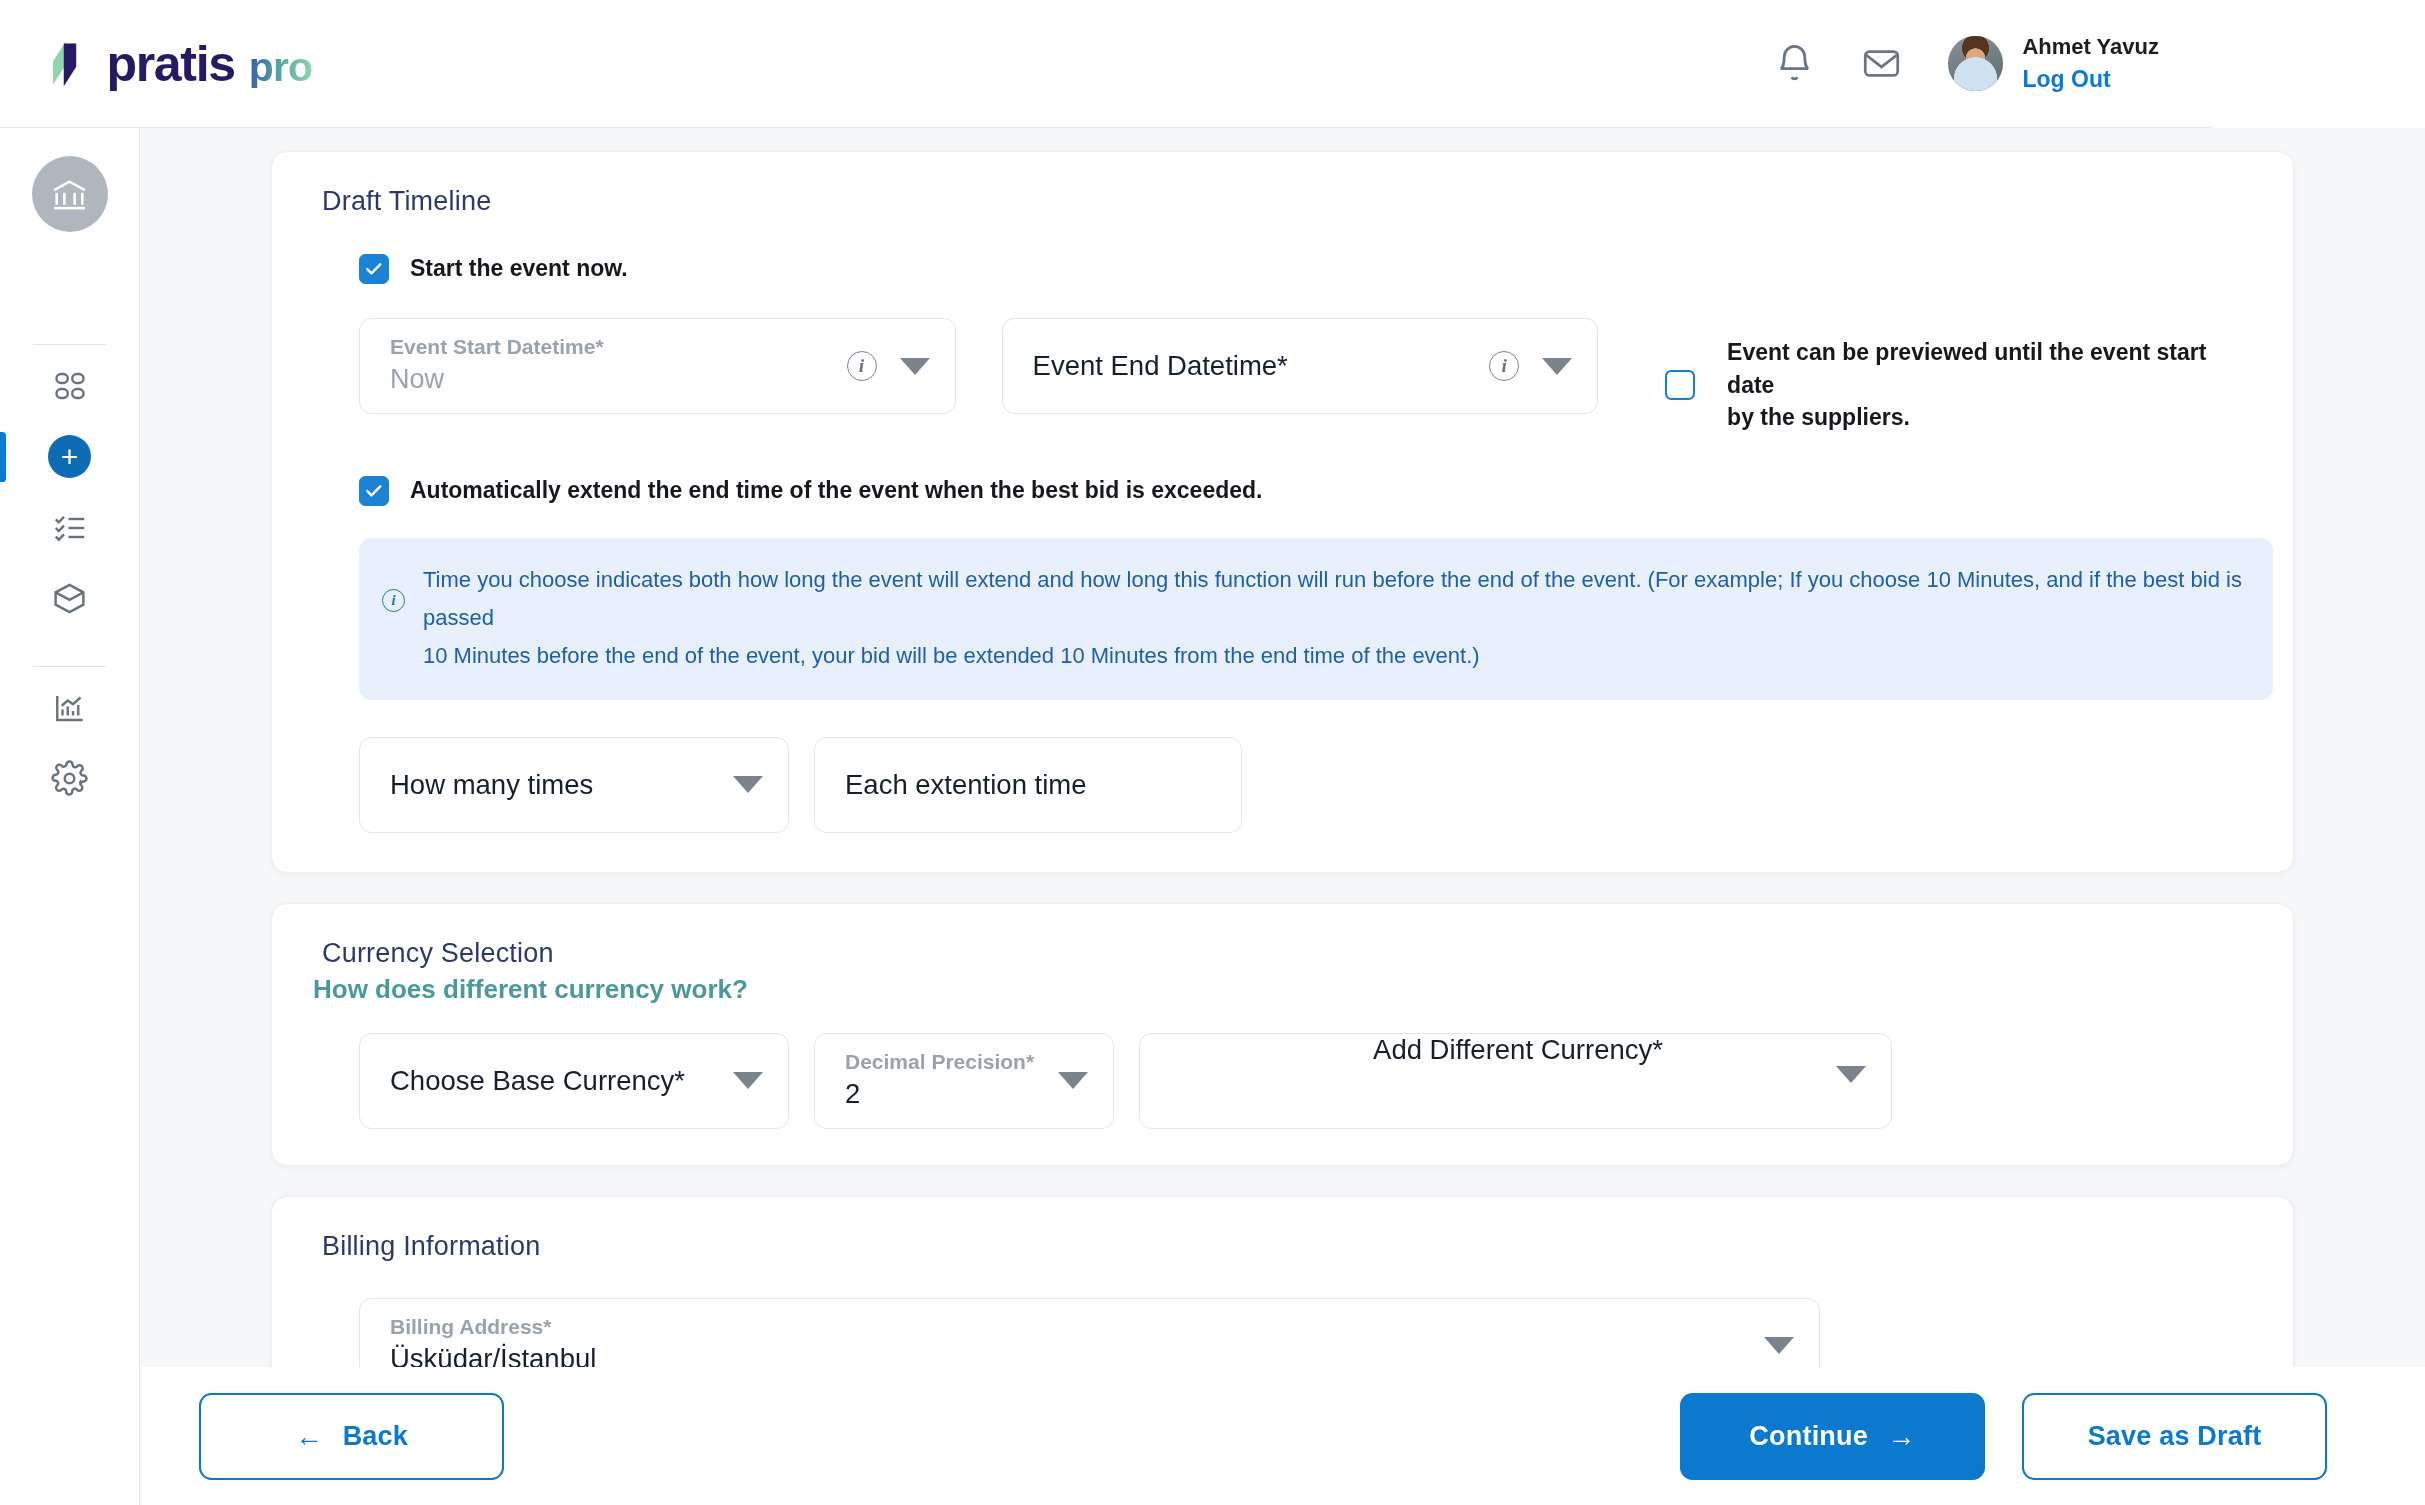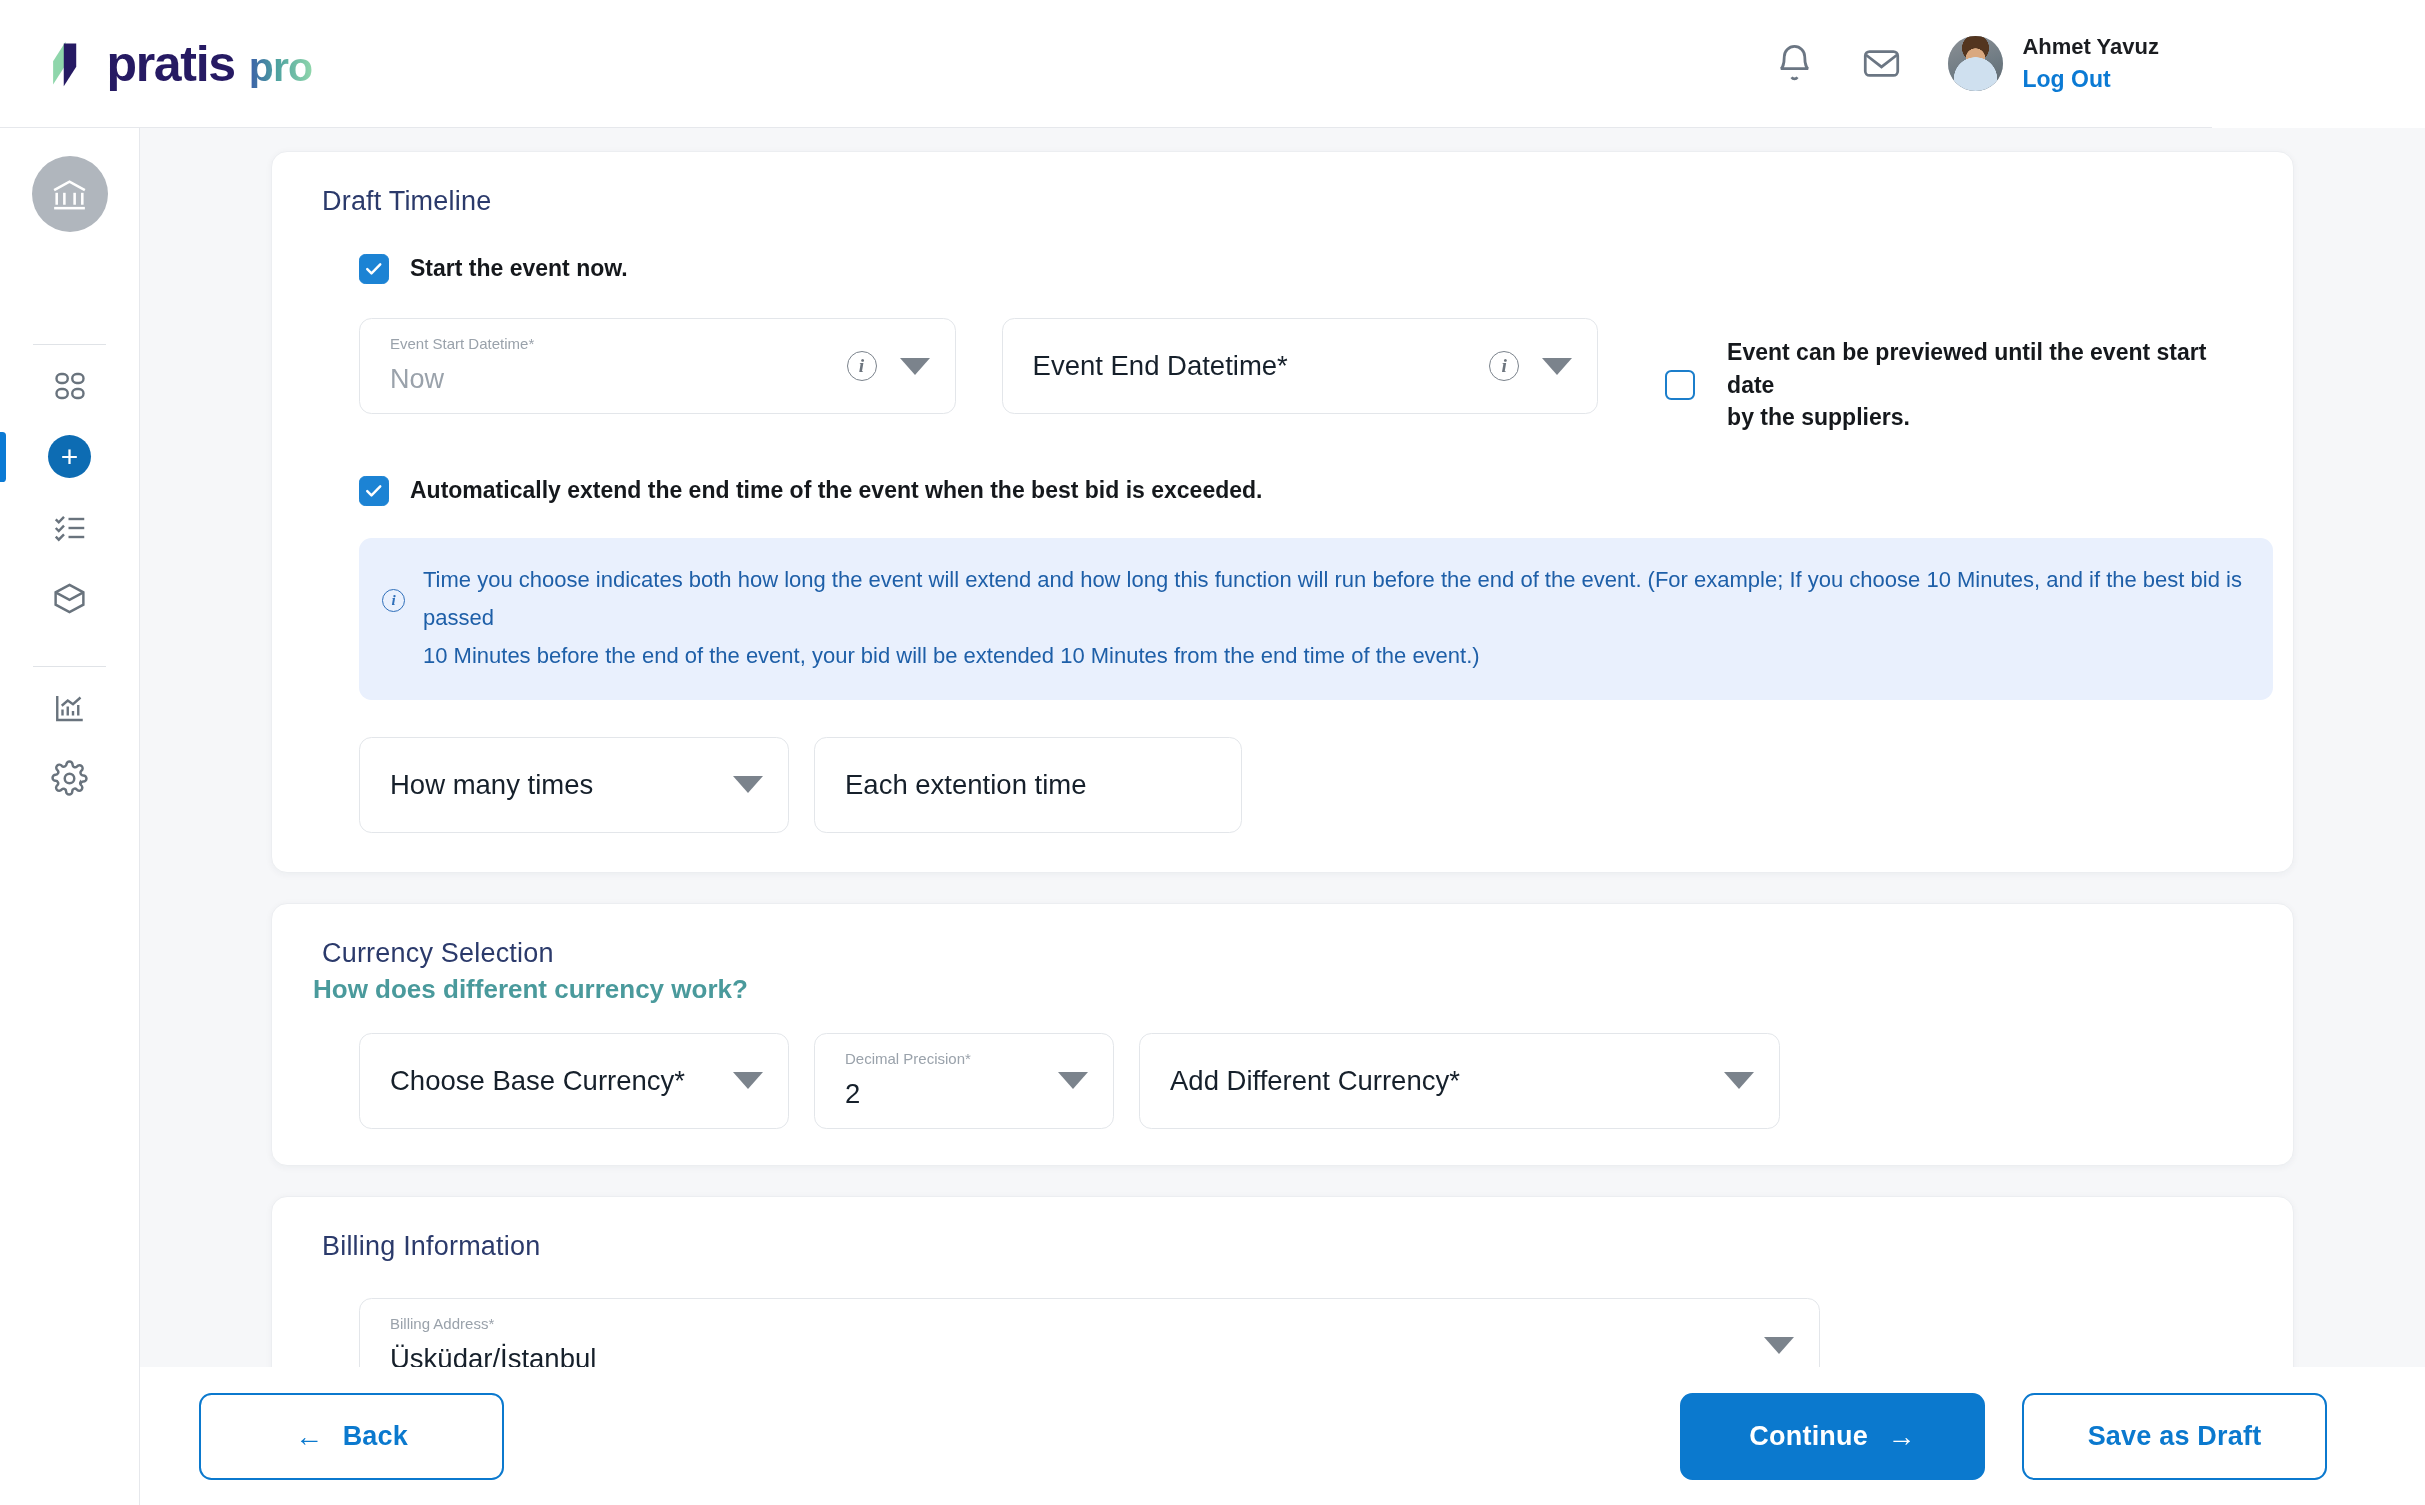"Event Start Datetime*" .float-label { font-size: 15px -> 21px; font-weight: 400 -> 700 }
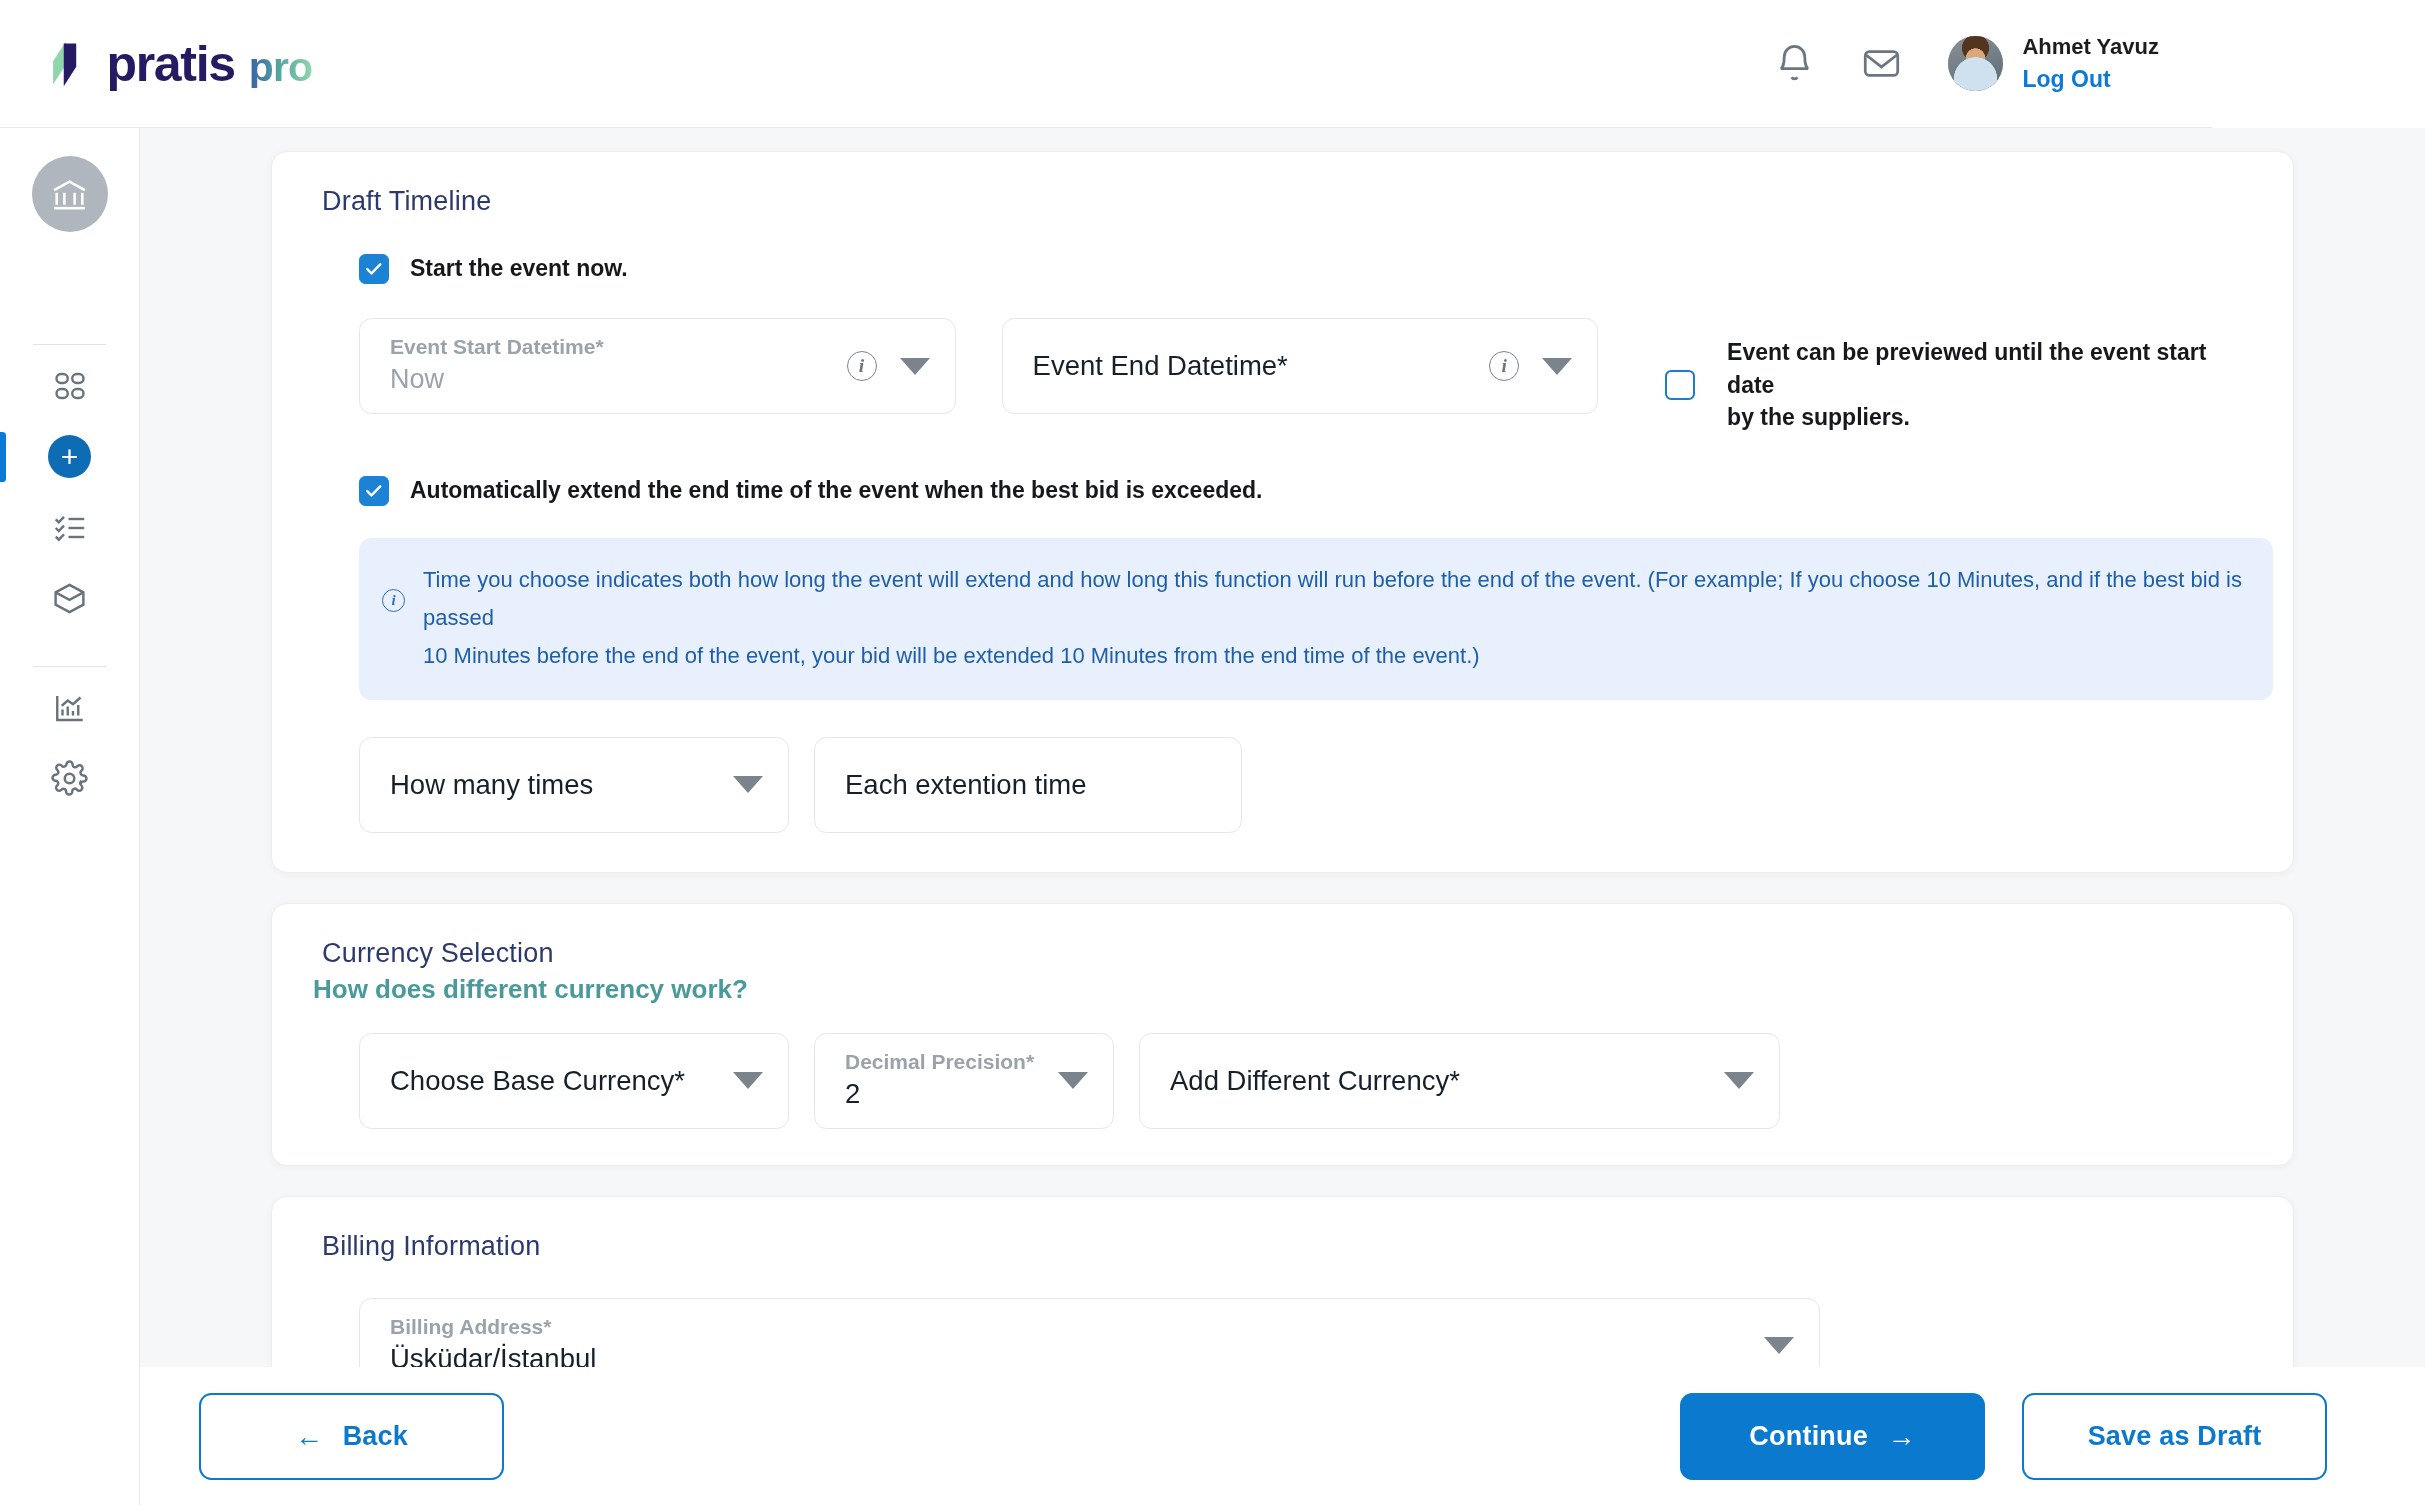"Add Different Currency*" .field.w-addcur { flex-direction: none -> column; width: 641px -> 753px }
